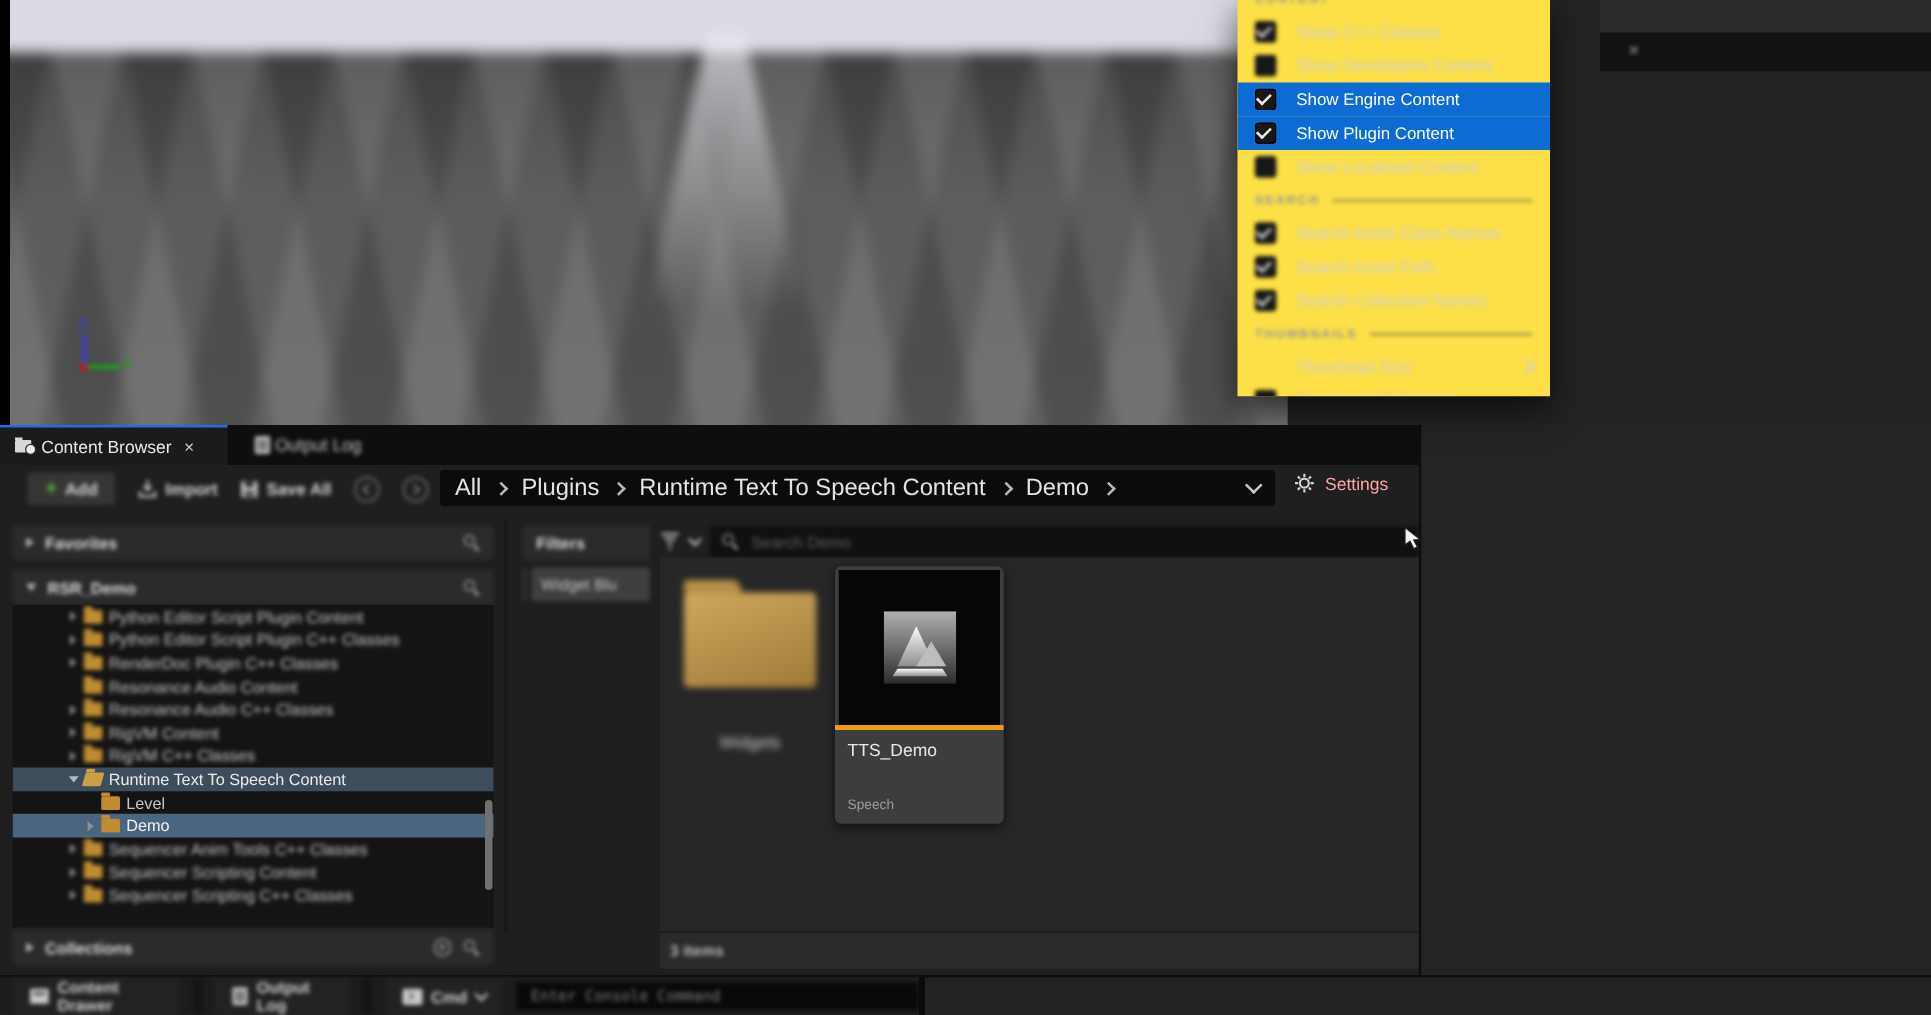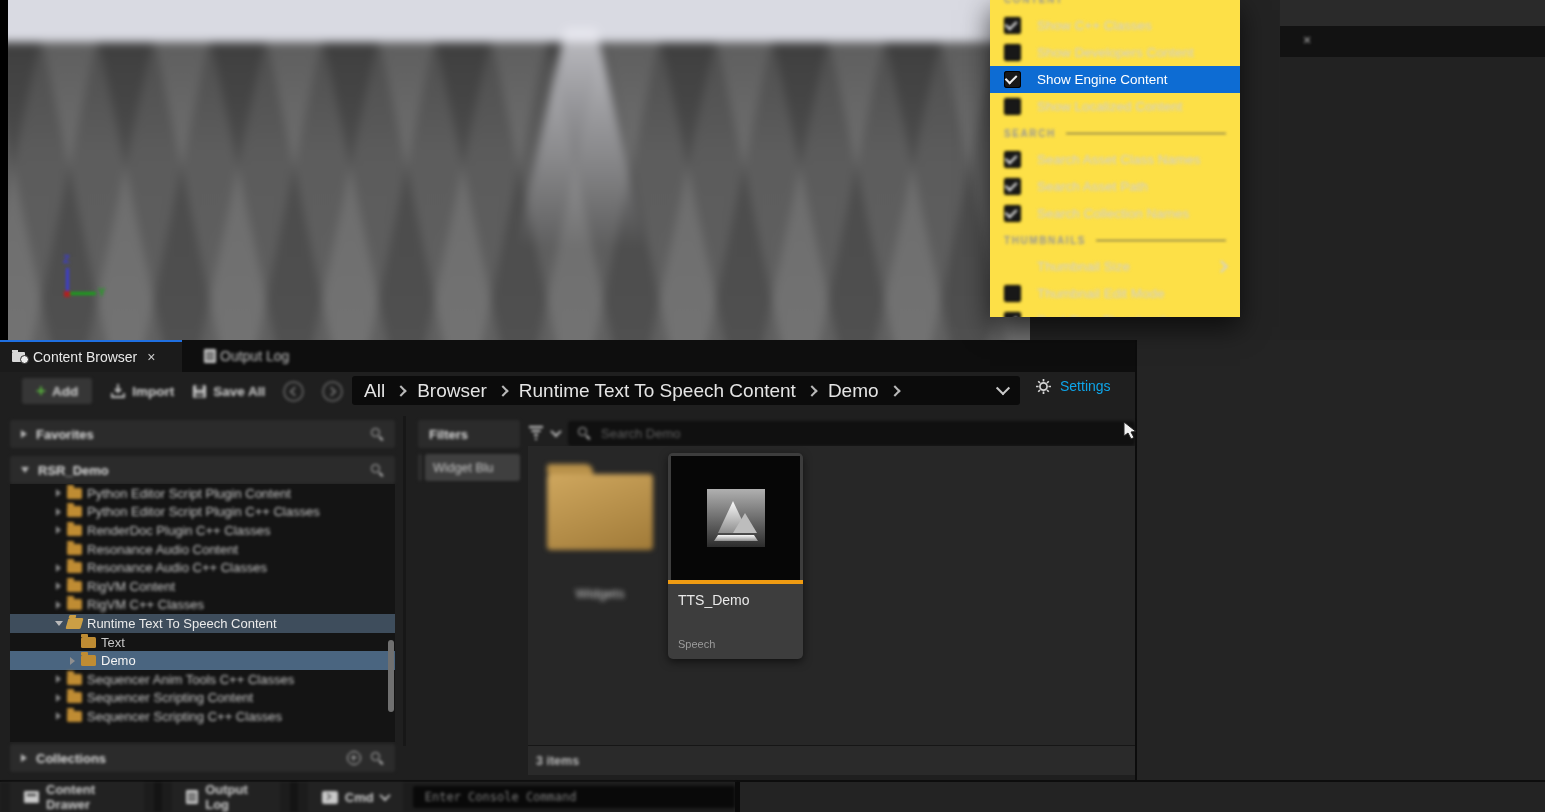"Show Plugin Content" div.mi { html: none -> <div> <span> <span></span> </span> <span>Show Plugin Content</span> </div> }
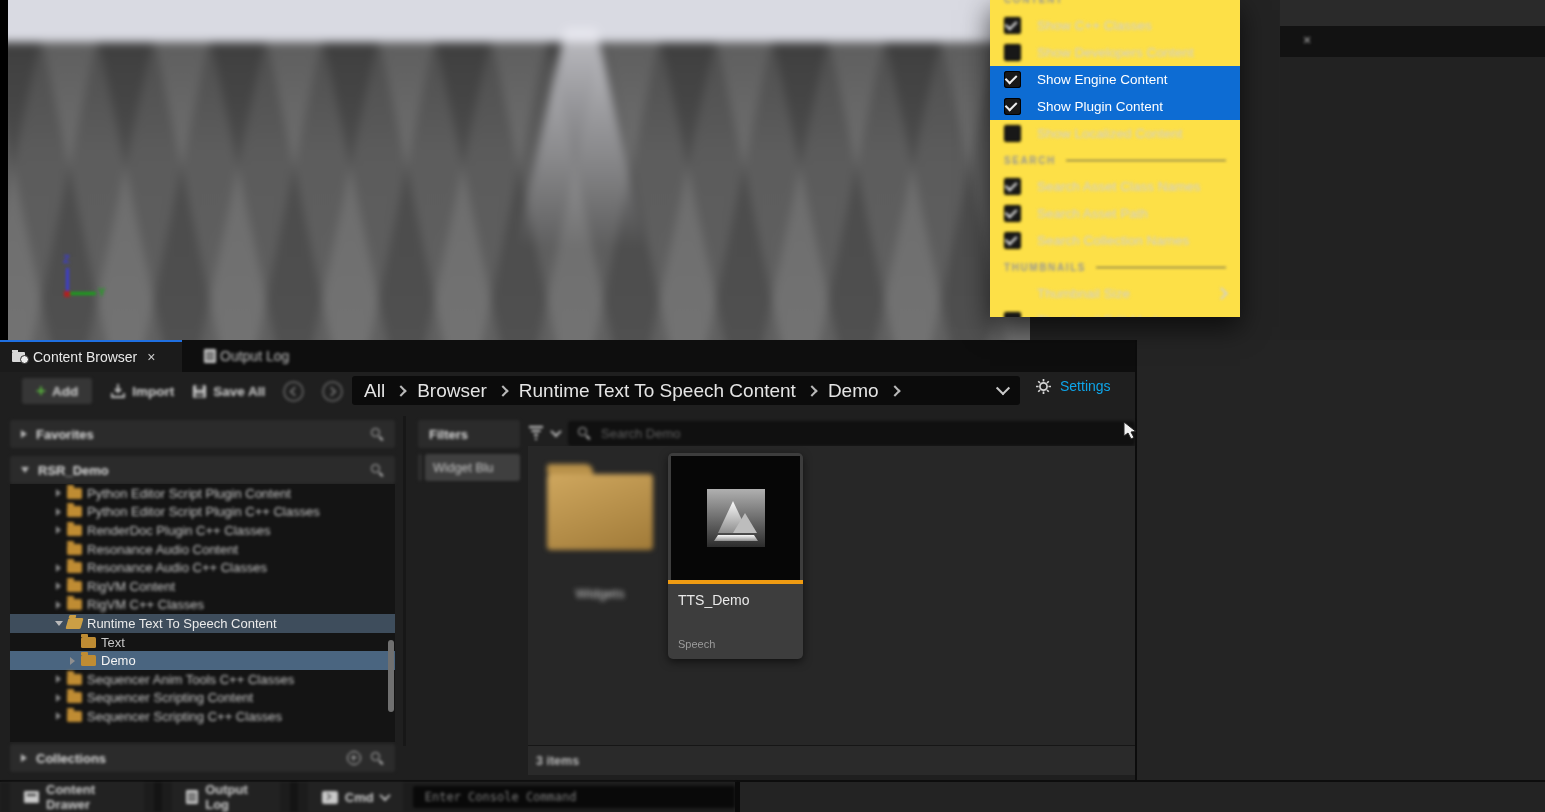"Browser" span.crumb { text: Browser -> Plugins }
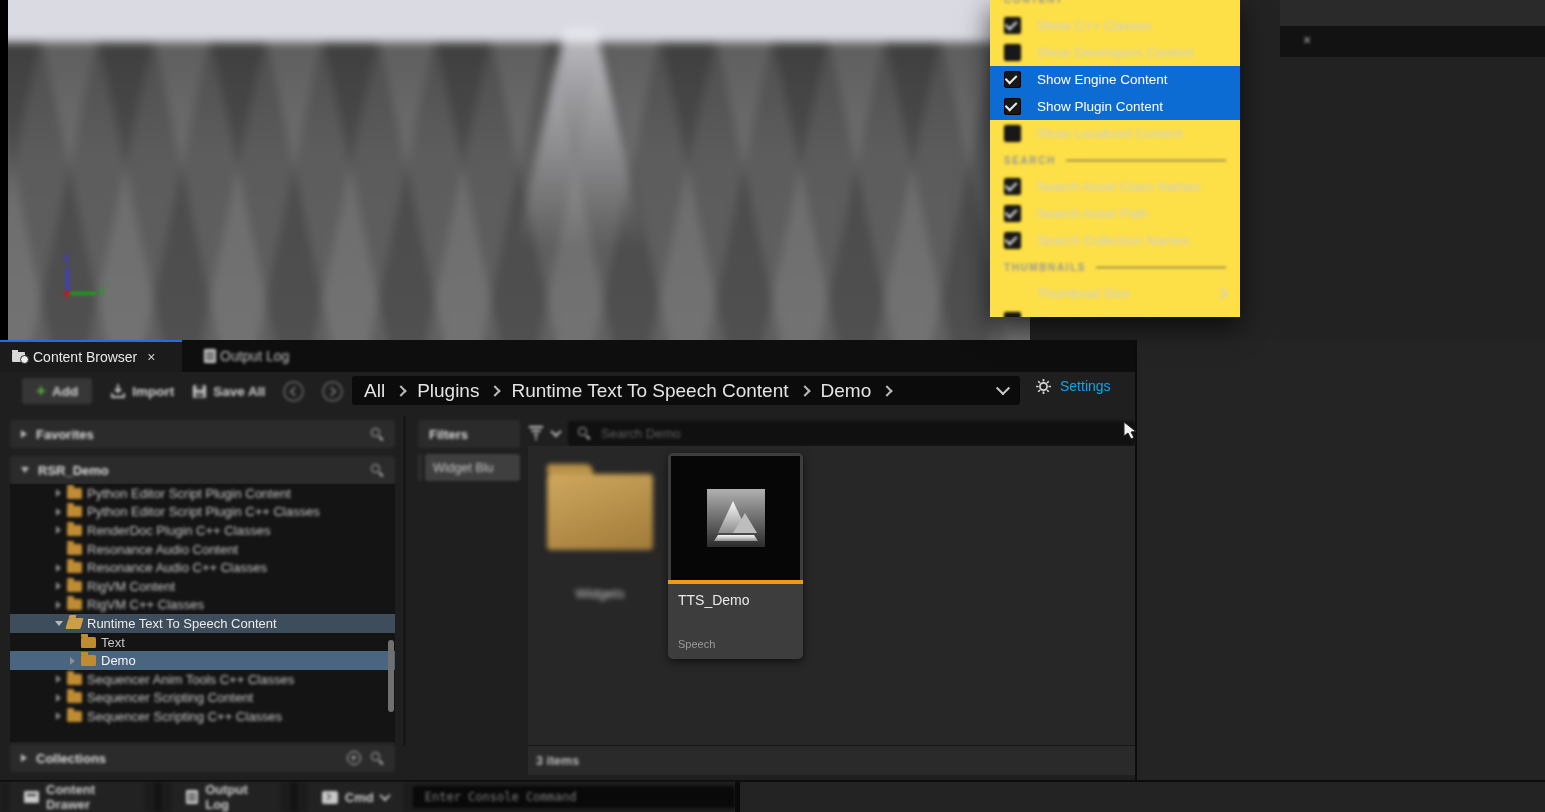"Settings" #btn-settings { align-items: flex-start -> center; color: #0ea5e9 -> #fca5a5 }
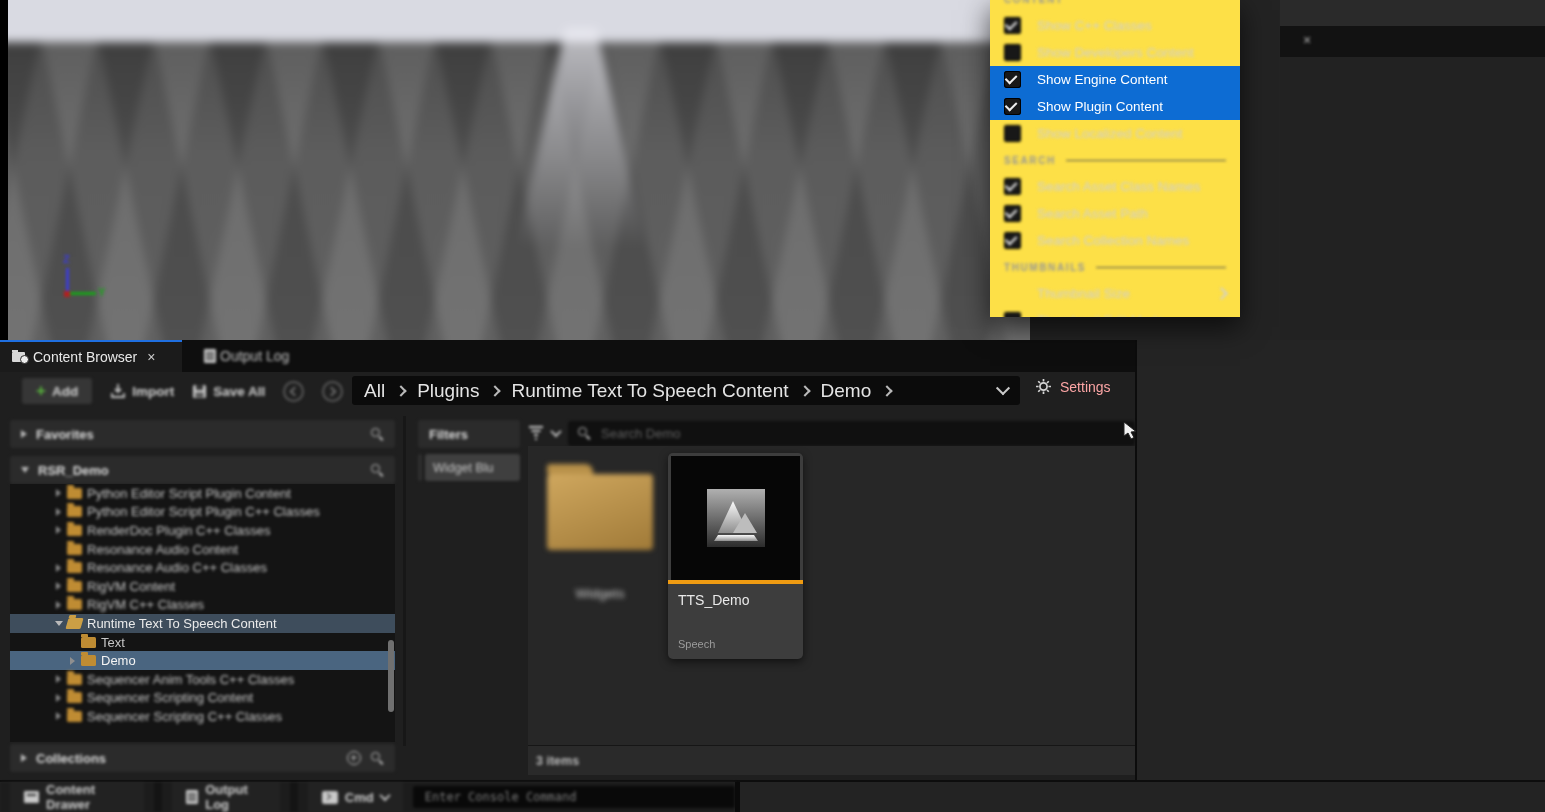"Text" span { text: Text -> Level }
